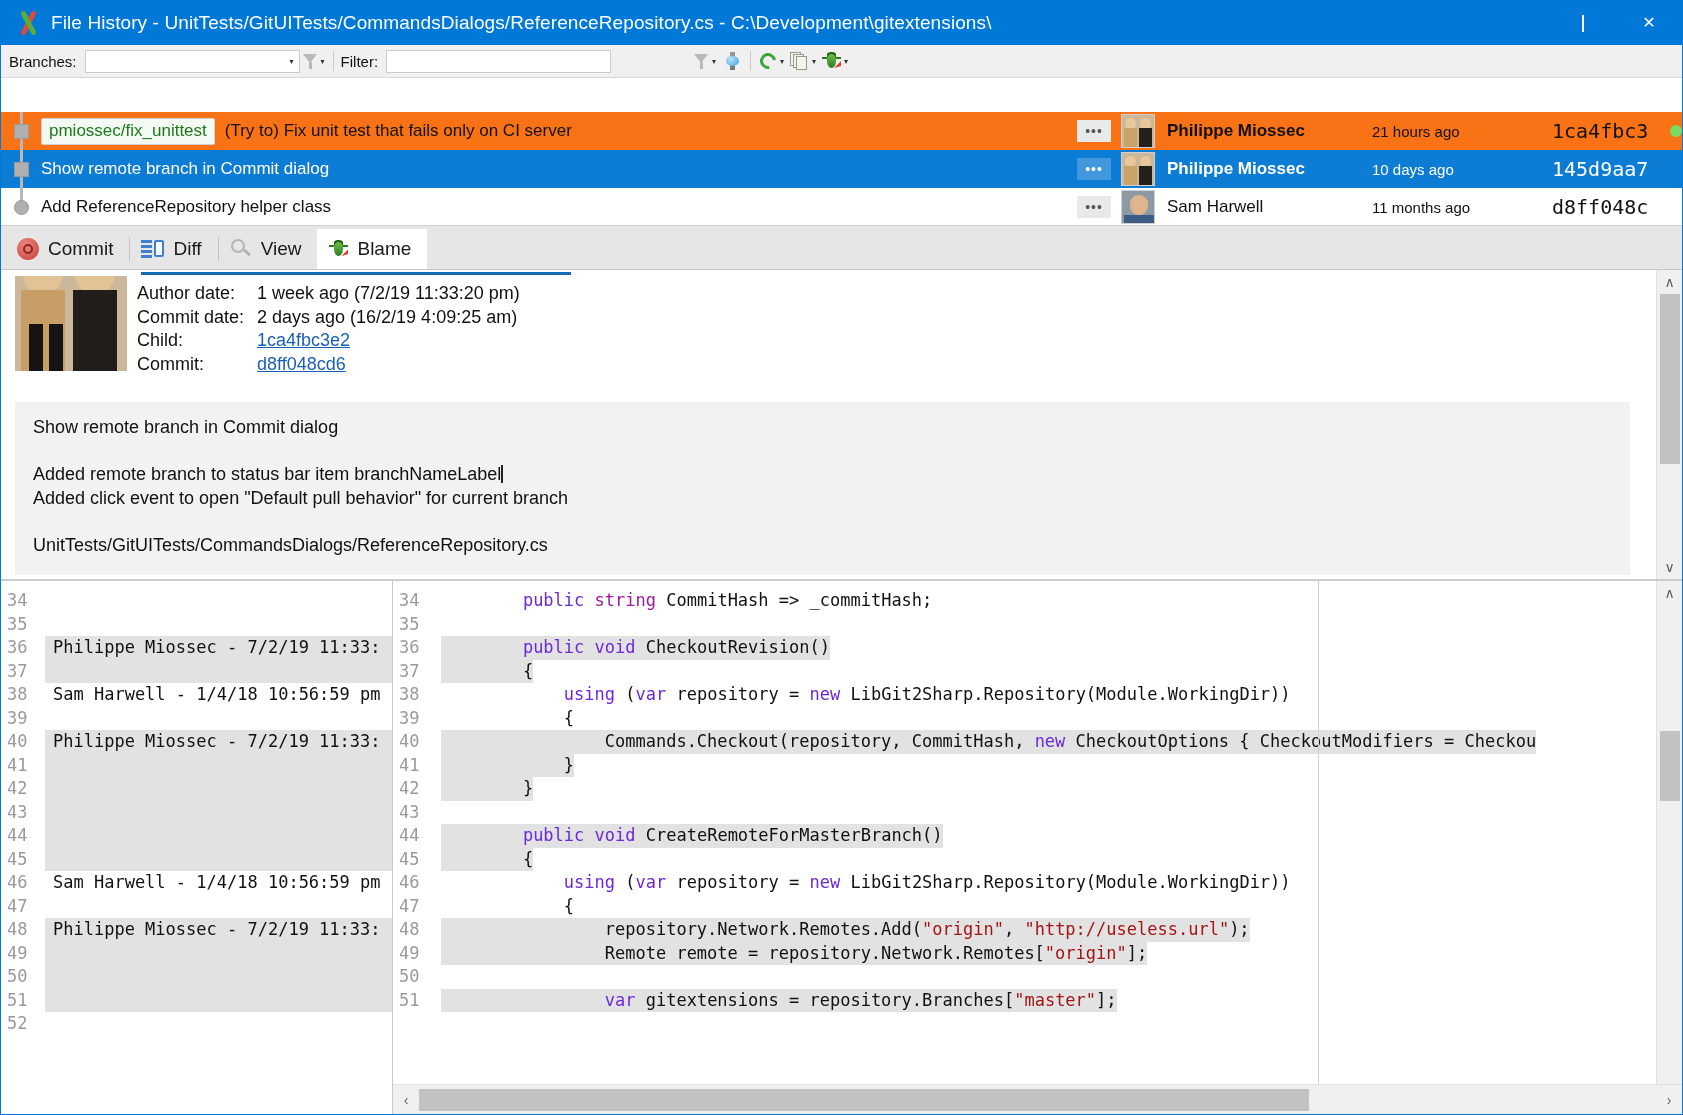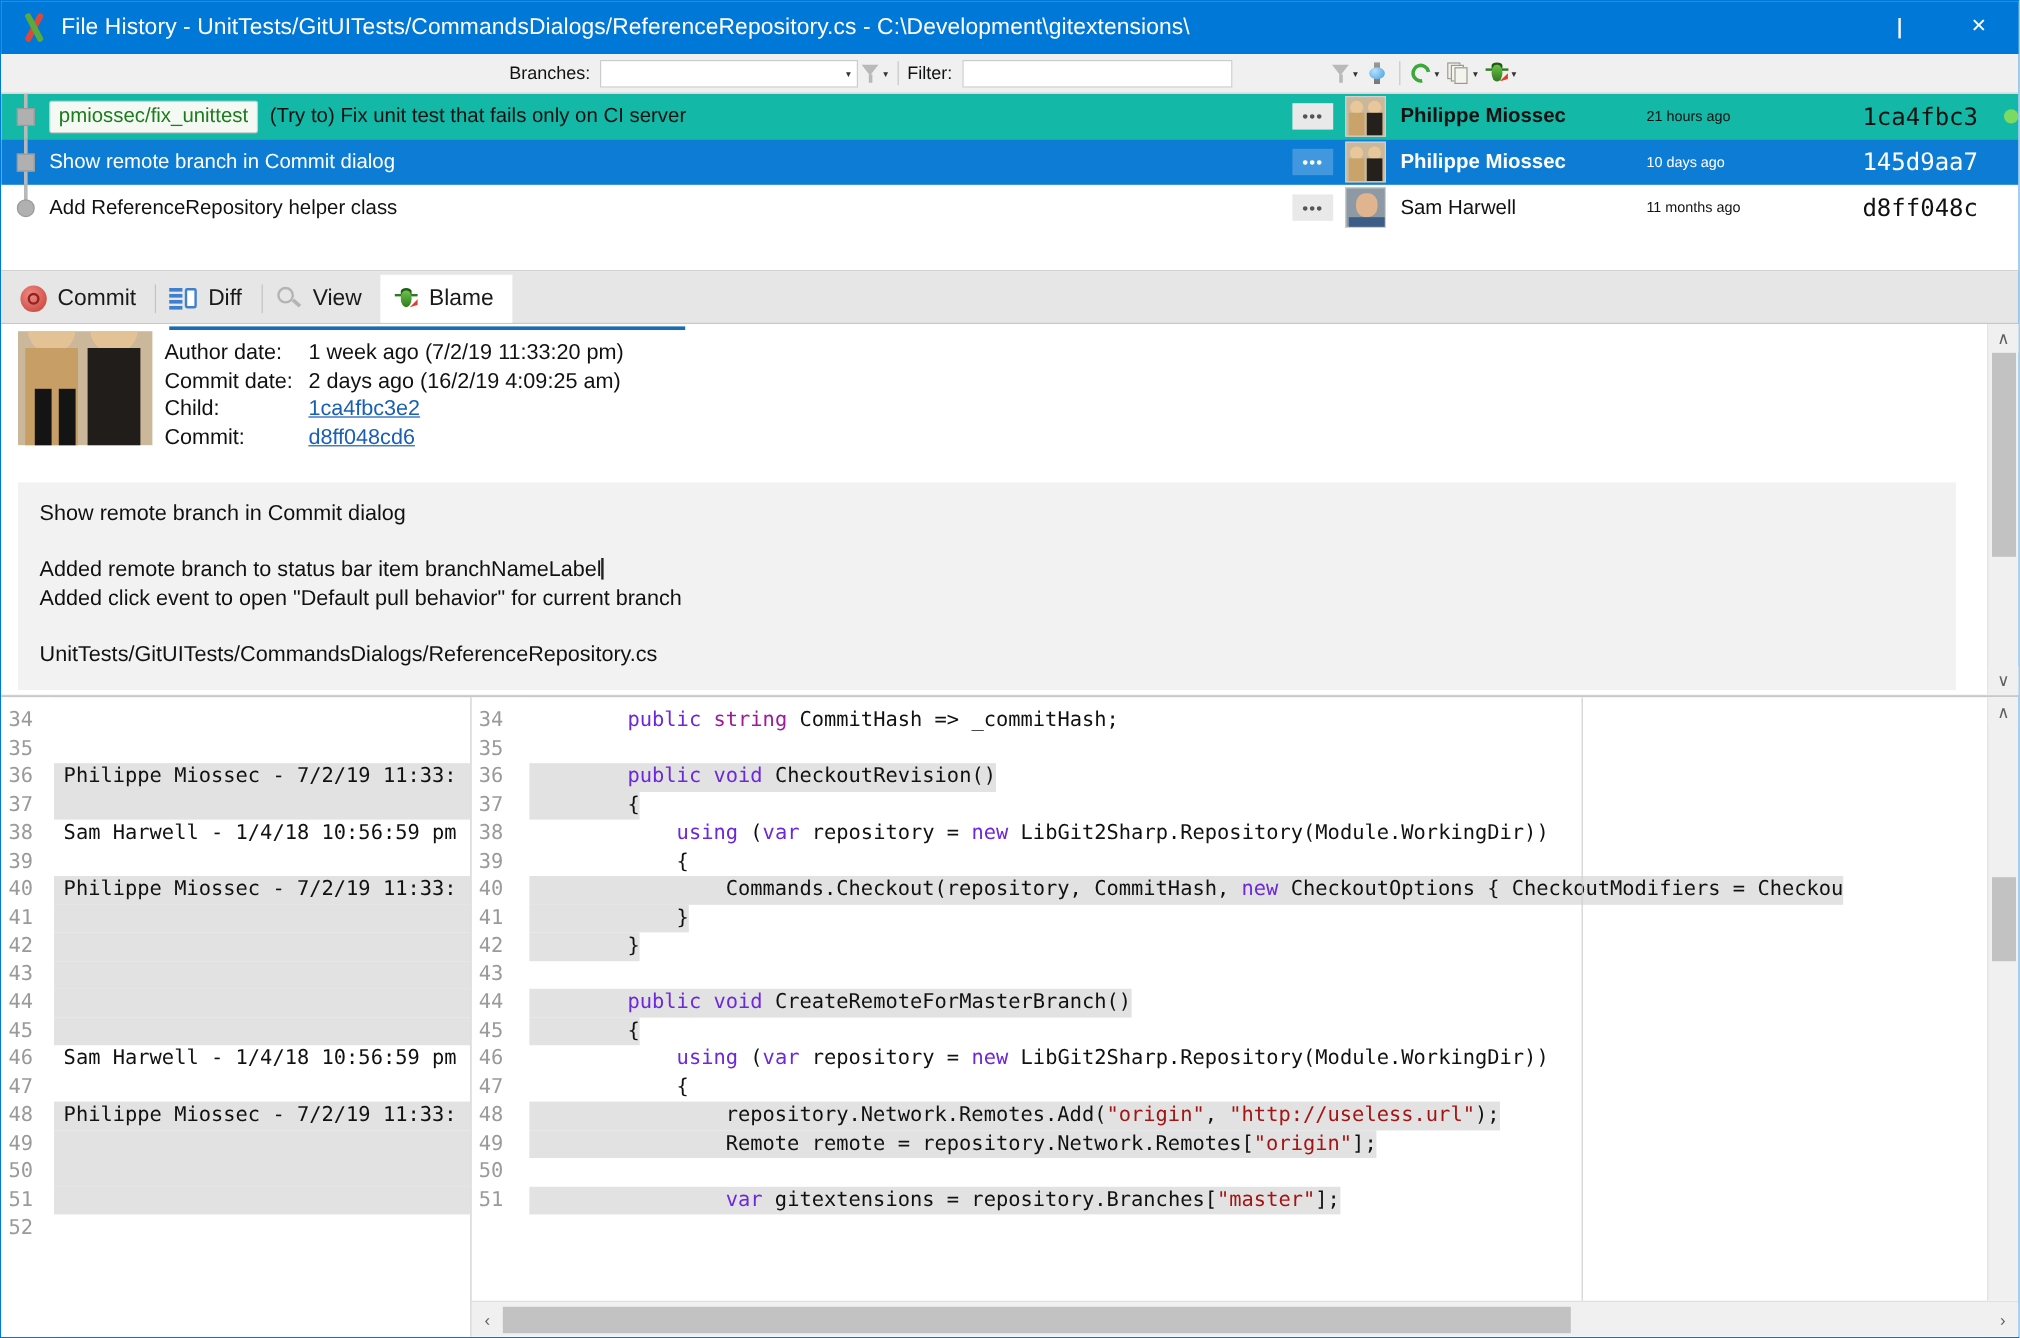"Branches:" .toolbar { justify-content: center -> none }
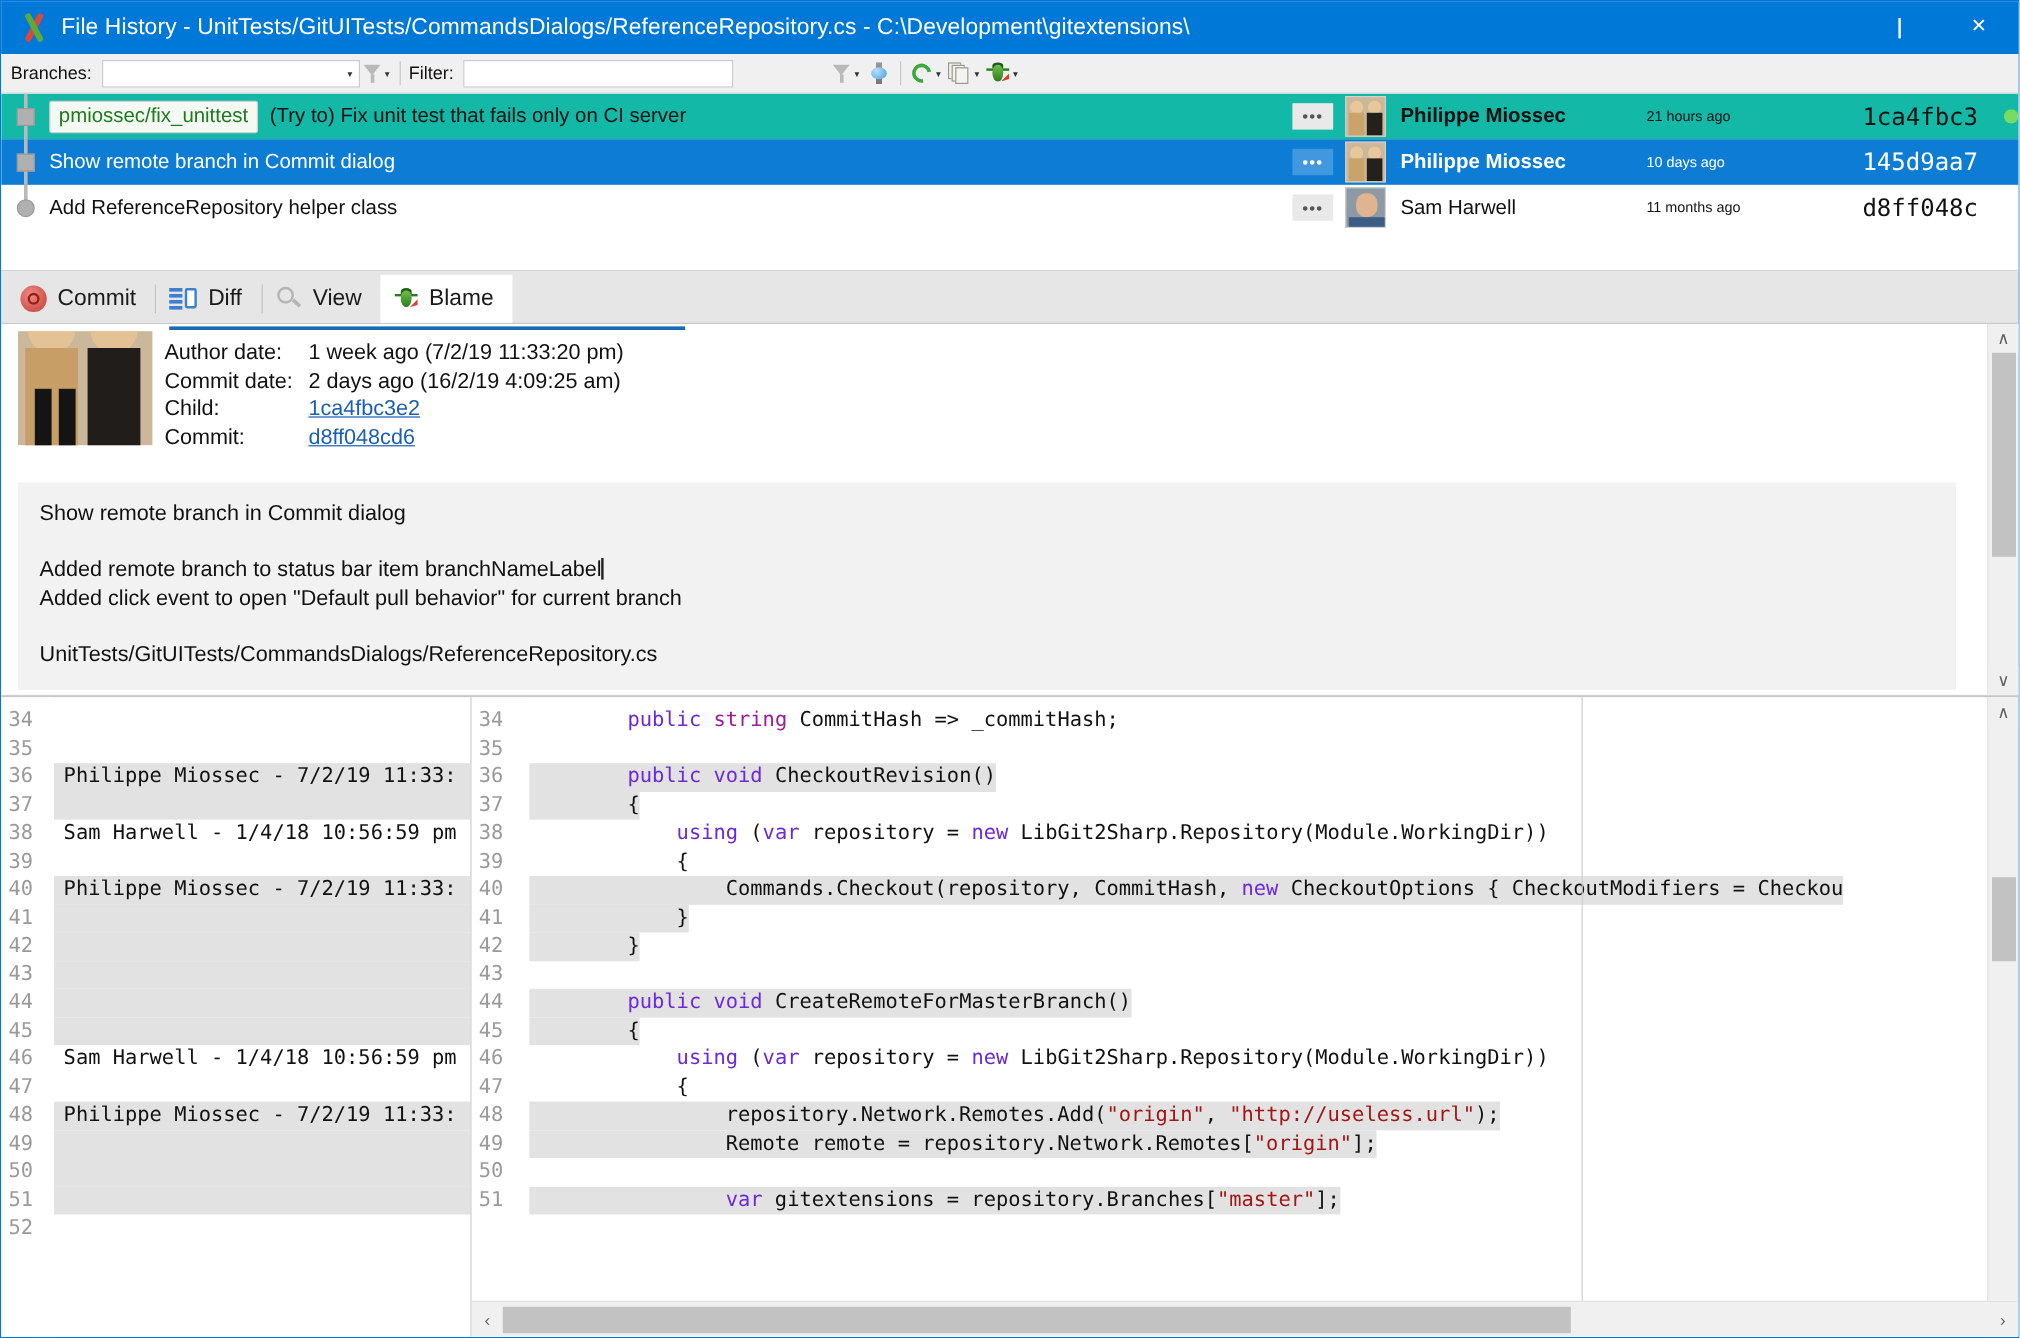"pmiossec/fix_unittest" .revrow.current { background: #14b8a6 -> #f97316; margin-top: none -> 34px }
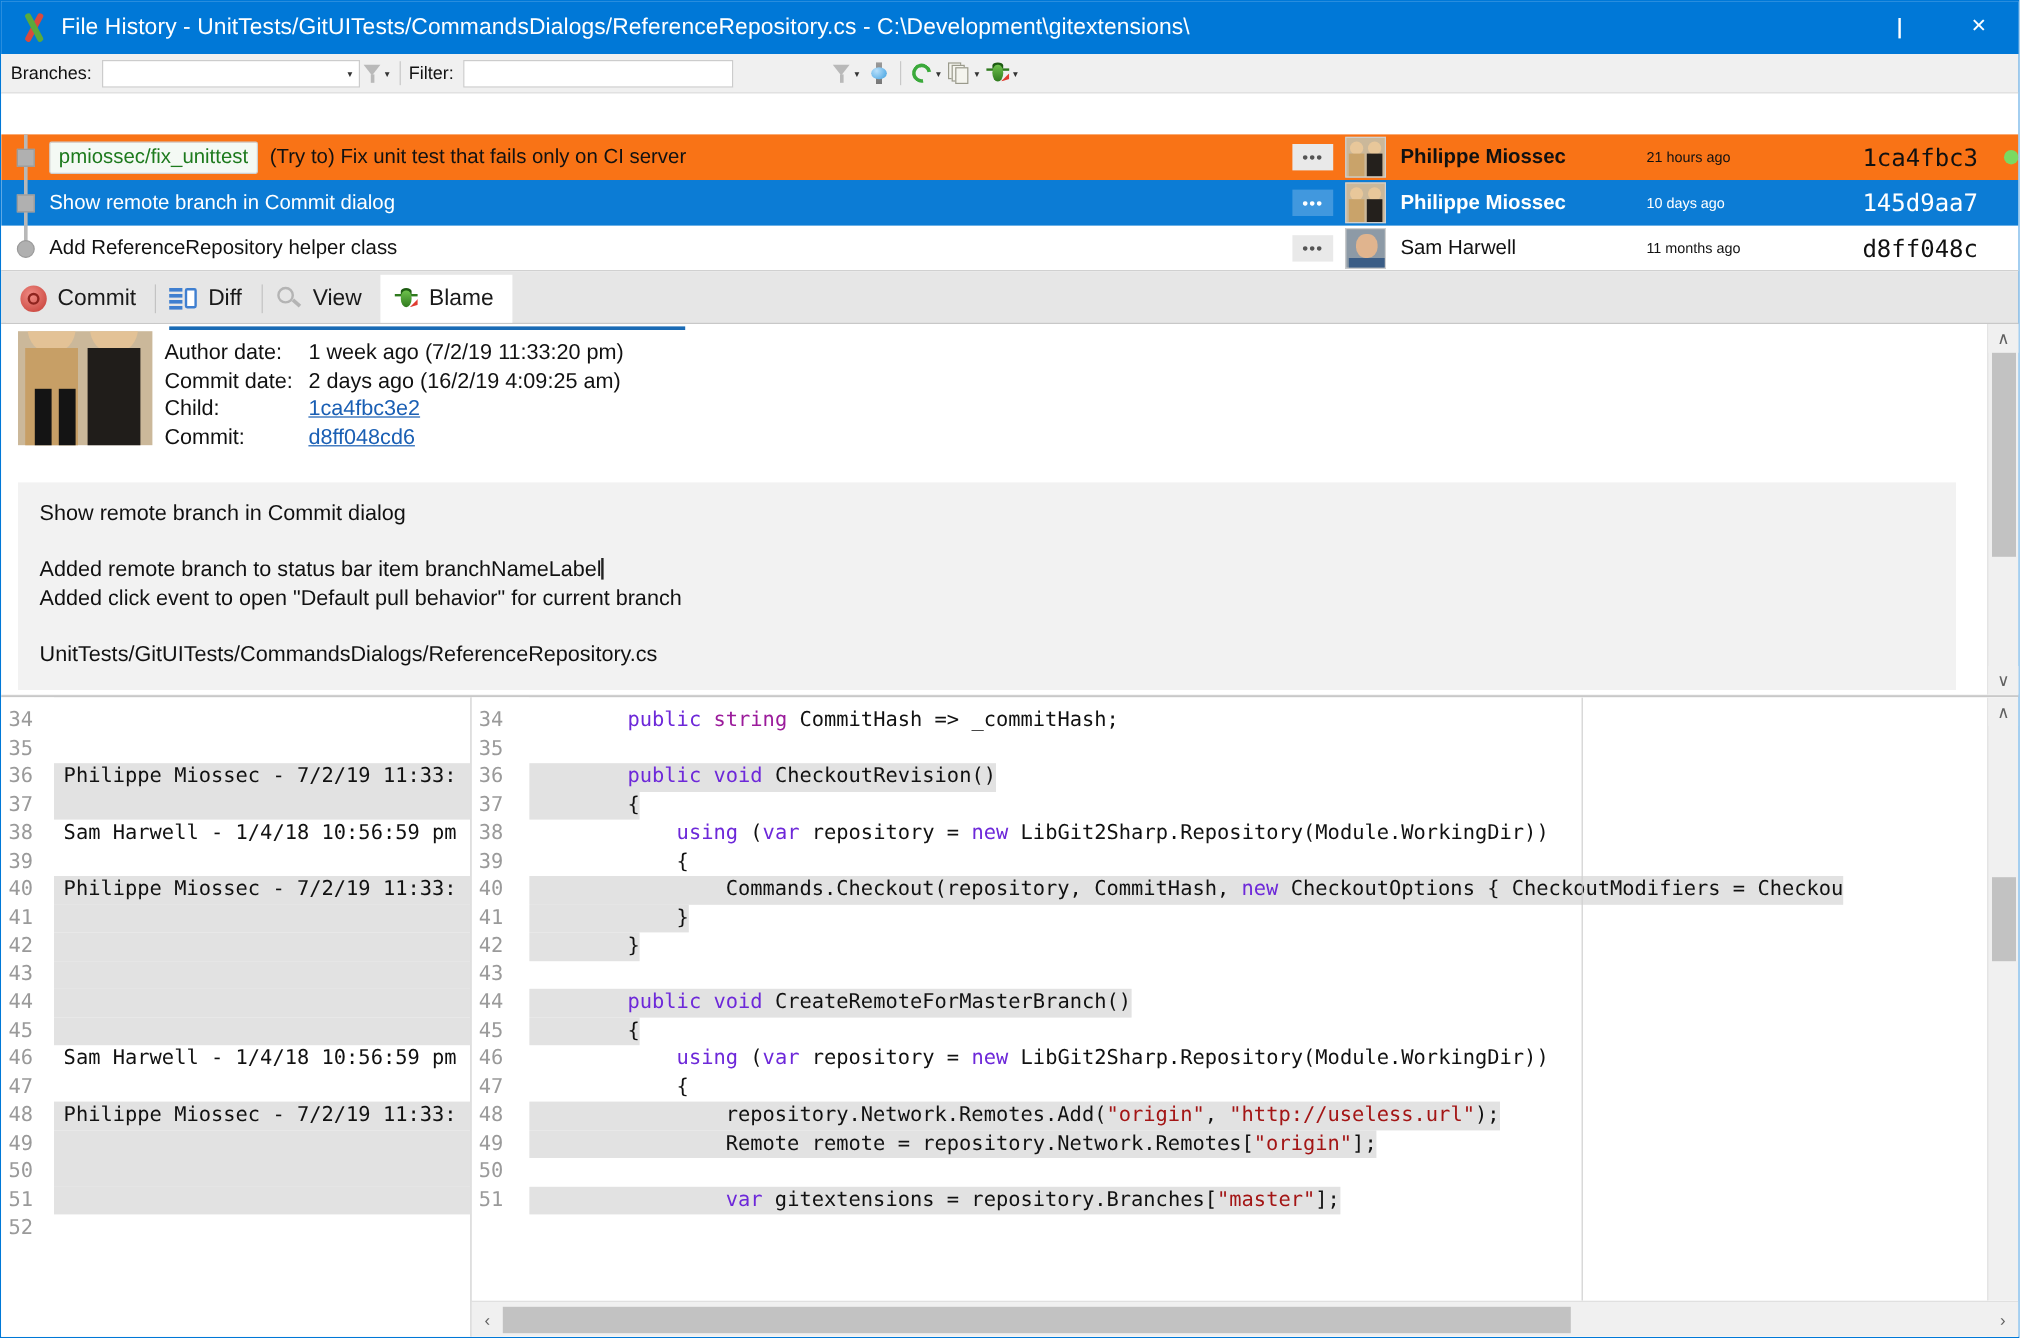"21 hours ago" .rdate { font-size: 12px -> 15px }
